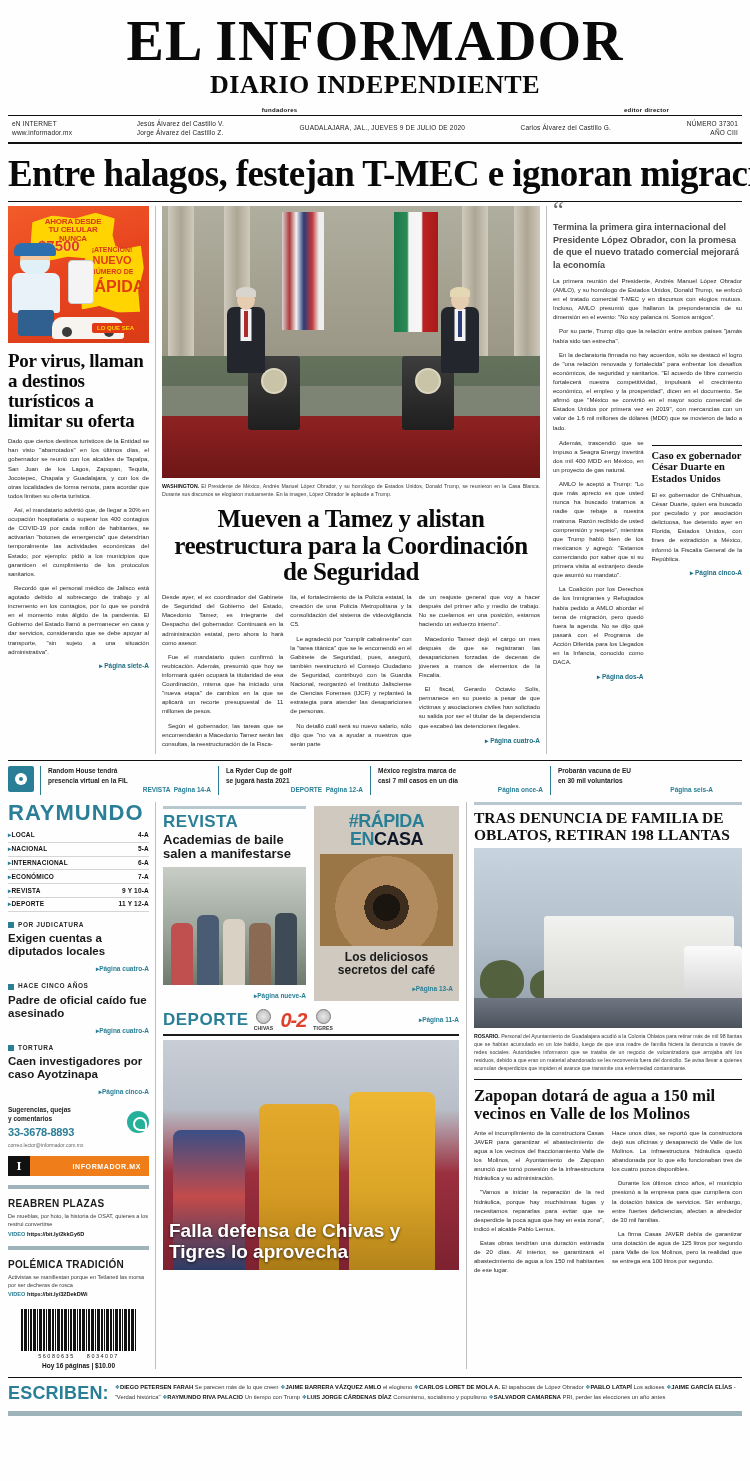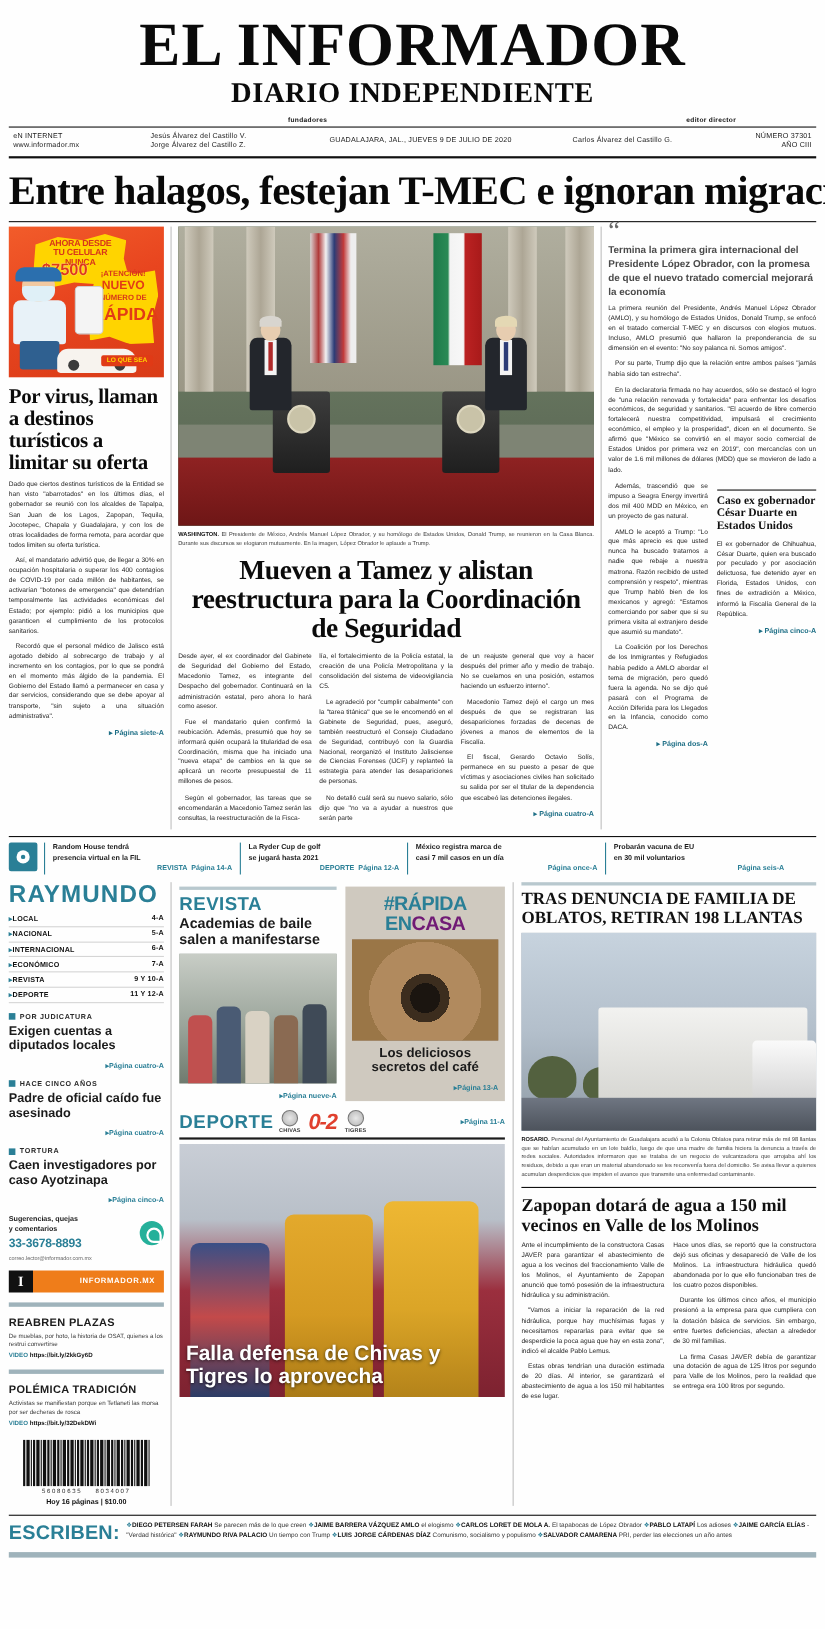"CASA" .qc-title .b { color: #701a75 -> #0f172a }
